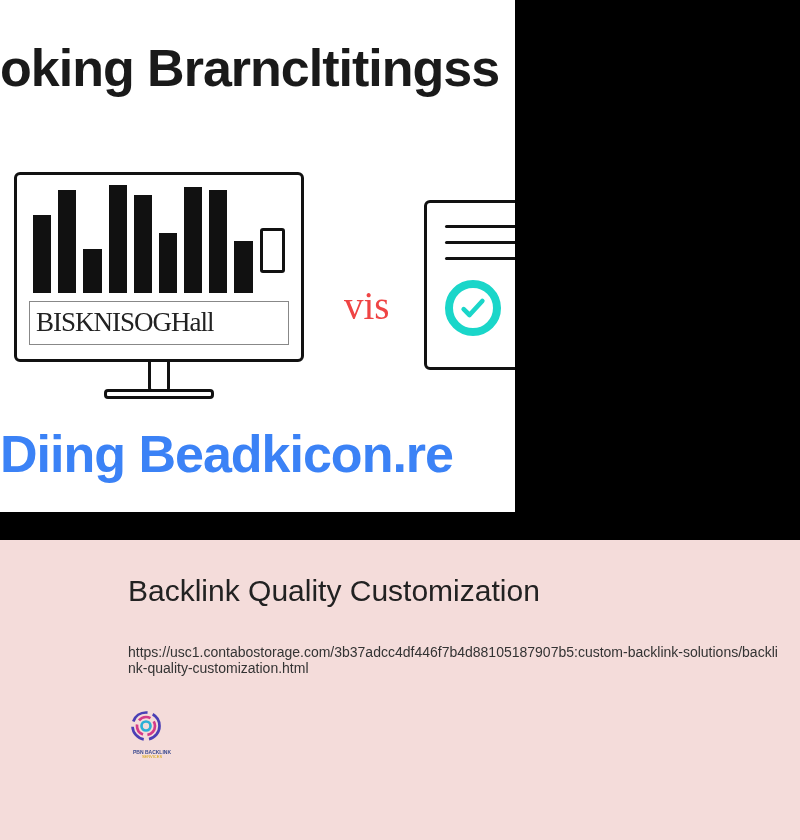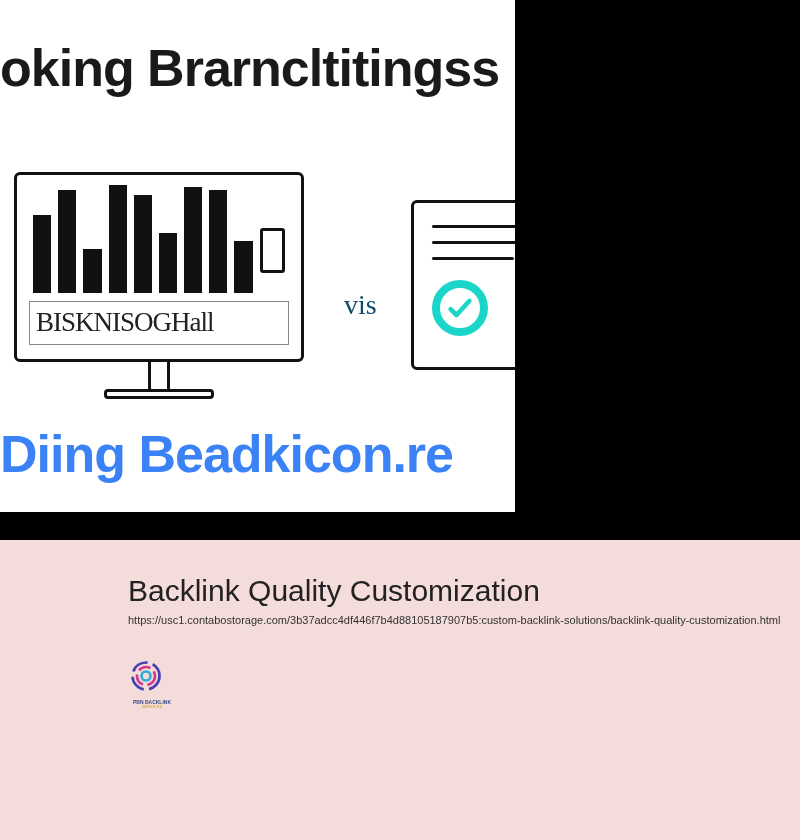"vis" .vis { color: #0c4a6e -> #ef4444; font-size: 28px -> 39px }
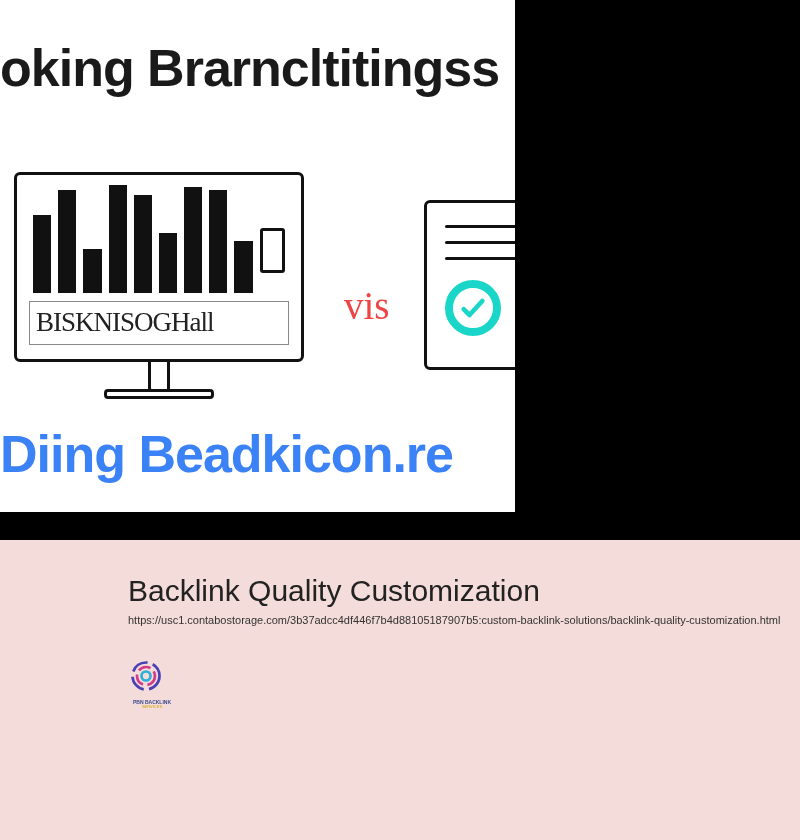"Backlink Quality Customization" .info-title { margin-bottom: 6px -> 36px }
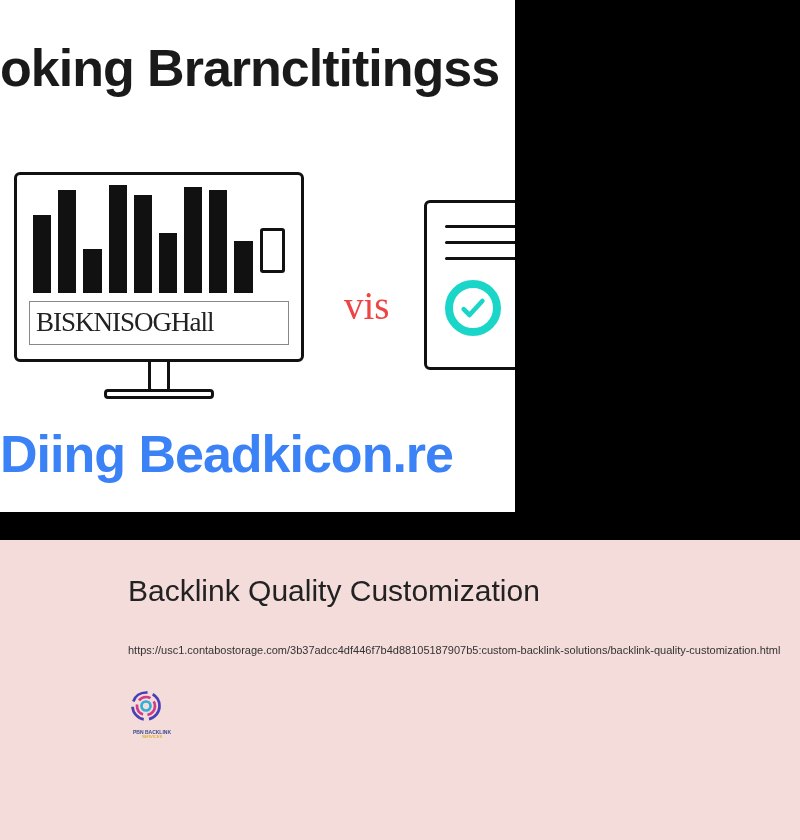"https://usc1.contabostorage.com/3b37adcc" .info-url { font-size: 11px -> 14px }
